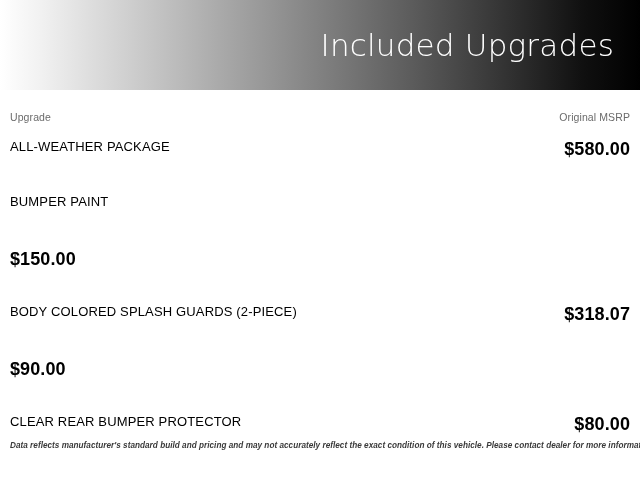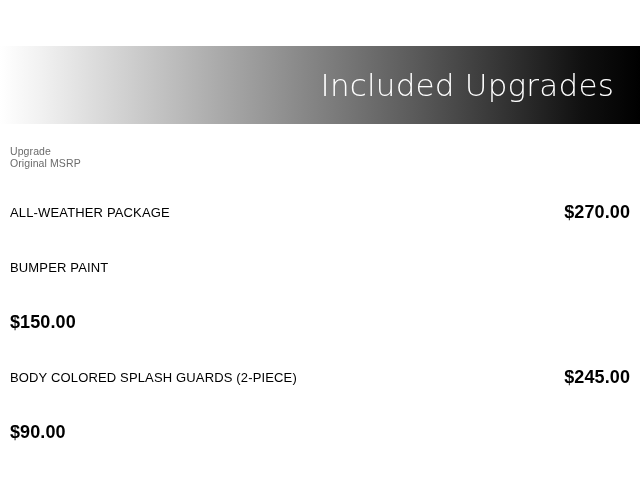"Included Upgrades" .header-band { height: 78px -> 90px; margin-top: 46px -> none }
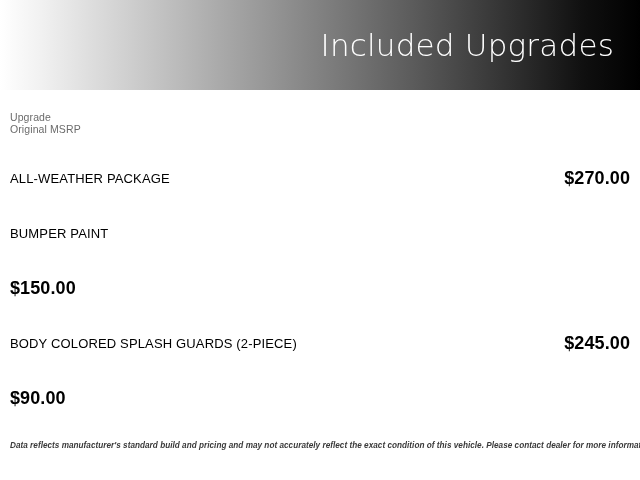"Upgrade" .col-head { flex-direction: column -> none }
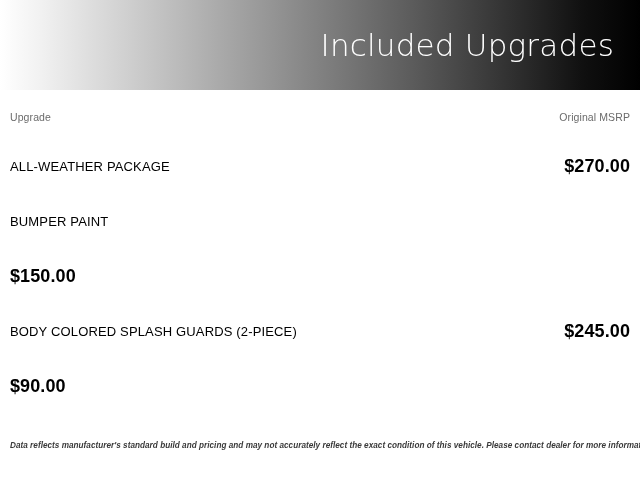"ALL-WEATHER PACKAGE" .row { align-items: center -> flex-start }
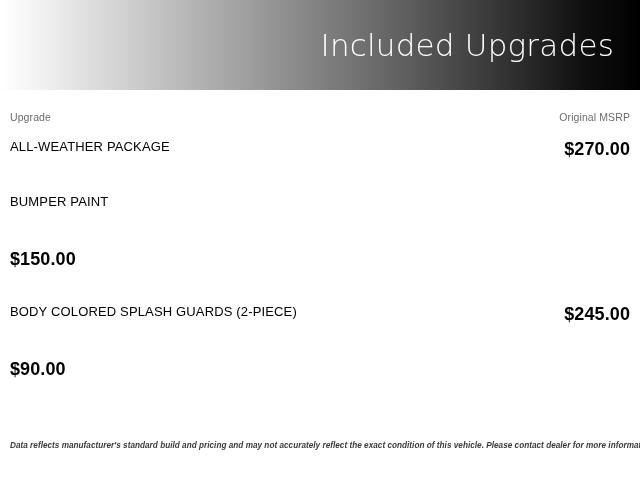"$270.00" div.row-price { text: $270.00 -> $580.00 }
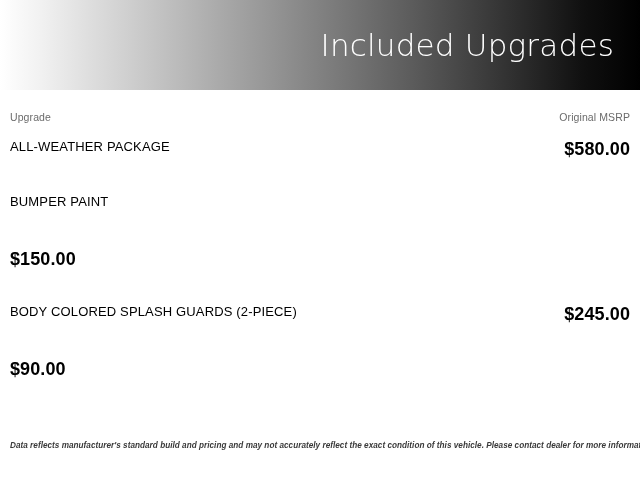"$245.00" div.row-price { text: $245.00 -> $318.07 }
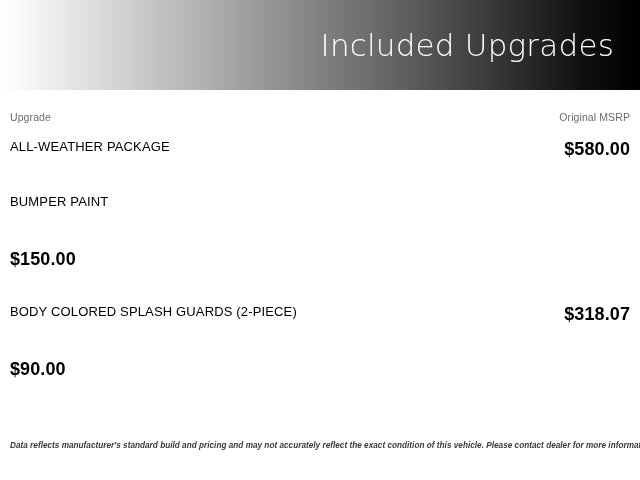"CLEAR REAR BUMPER PROTECTOR" div.row { html: none -> <div> <div>CLEAR REAR BUMPER PROTECTOR</div> <div>$80.00</div> </div> }
